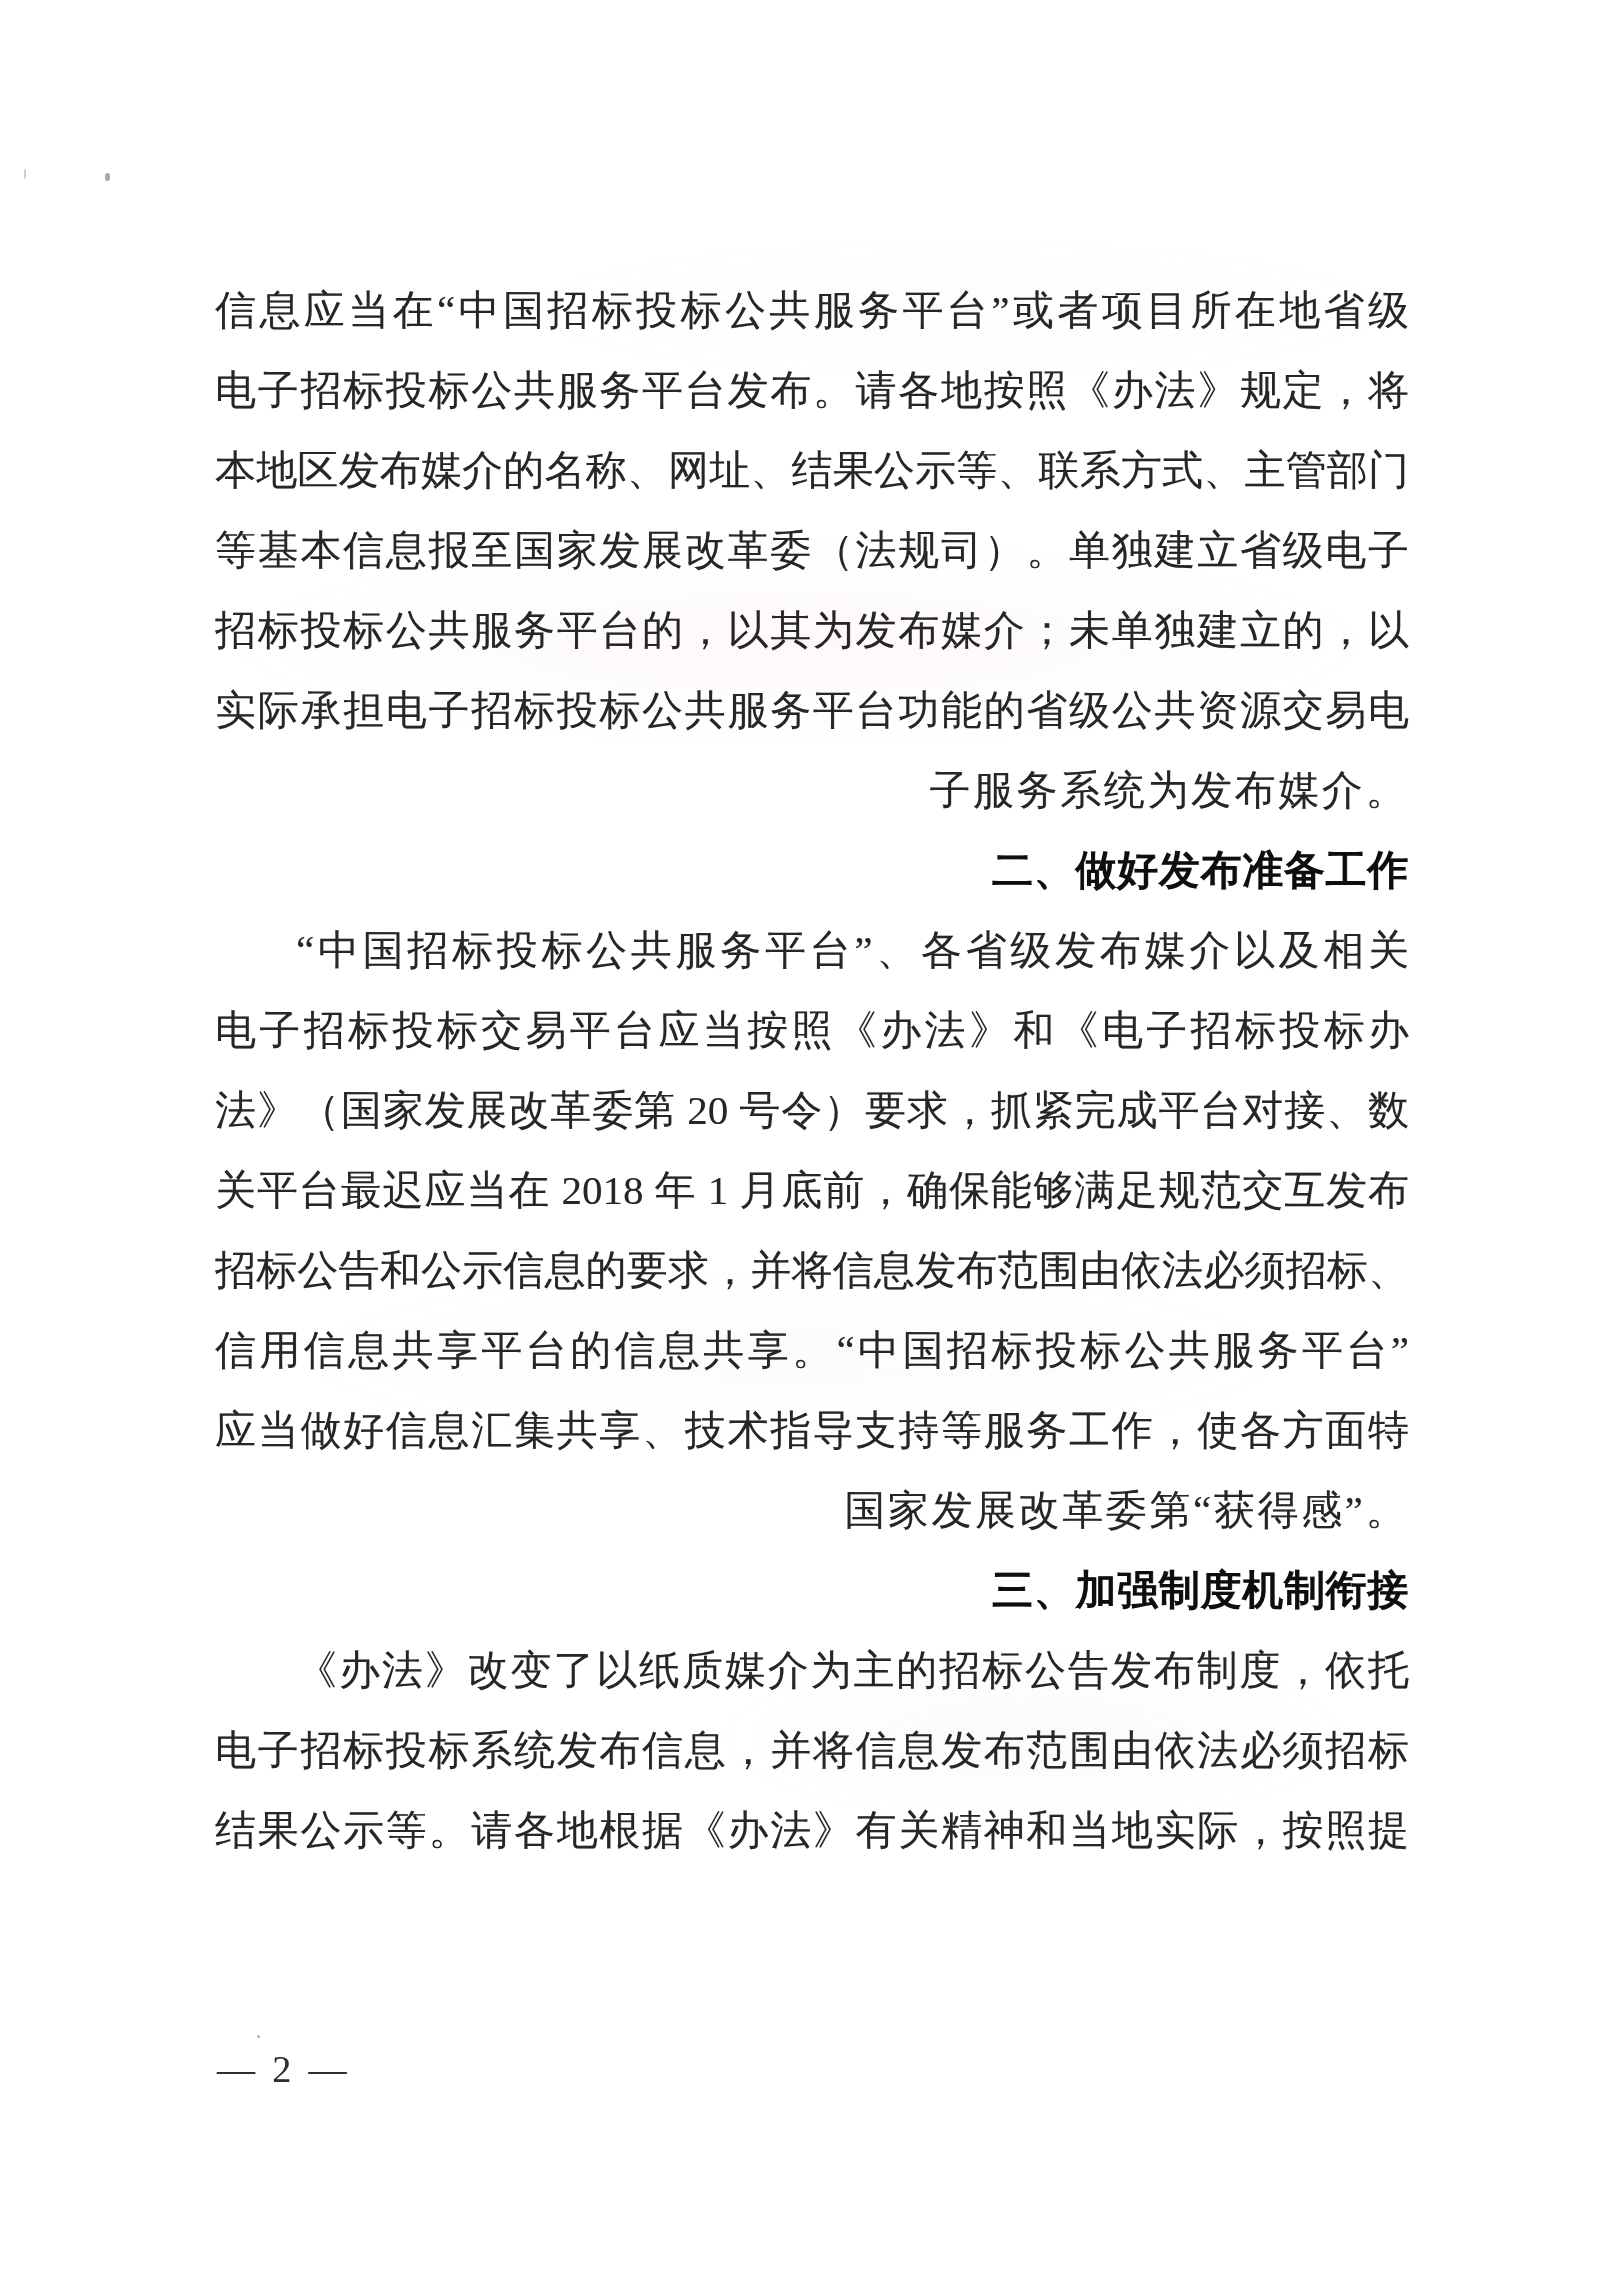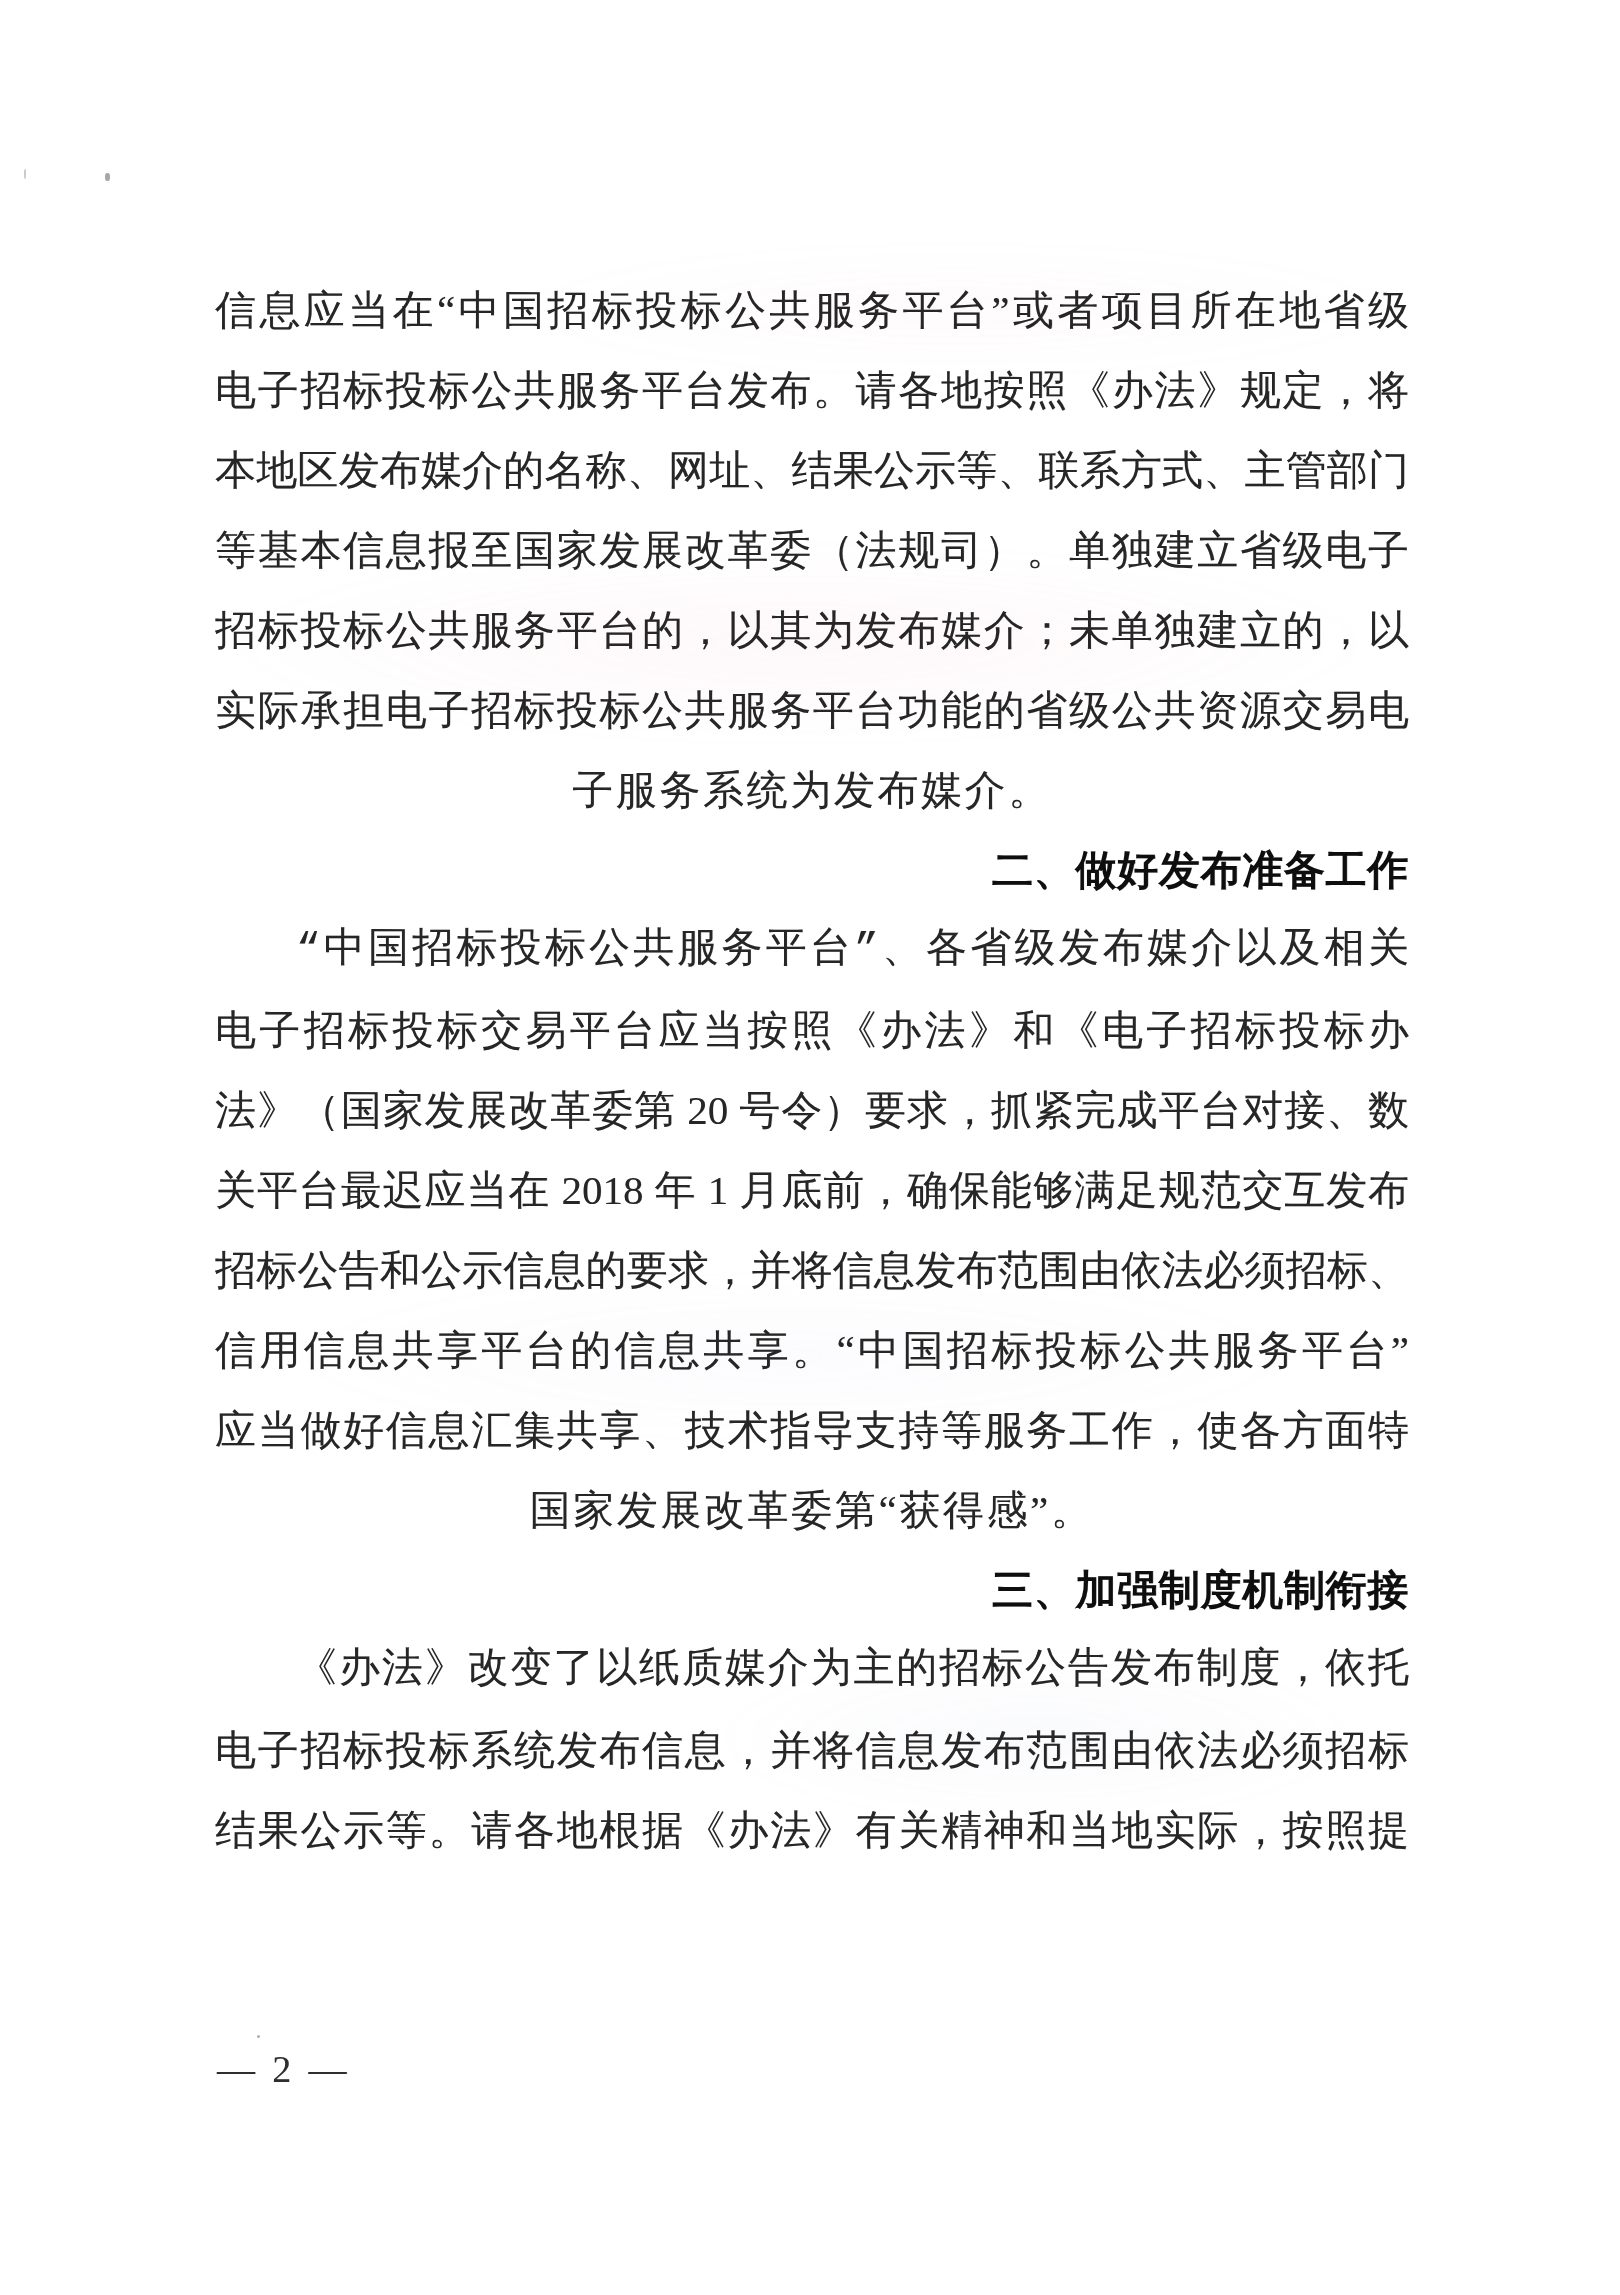"子服务系统为发布媒介。" .line.end { text-align: center -> right }
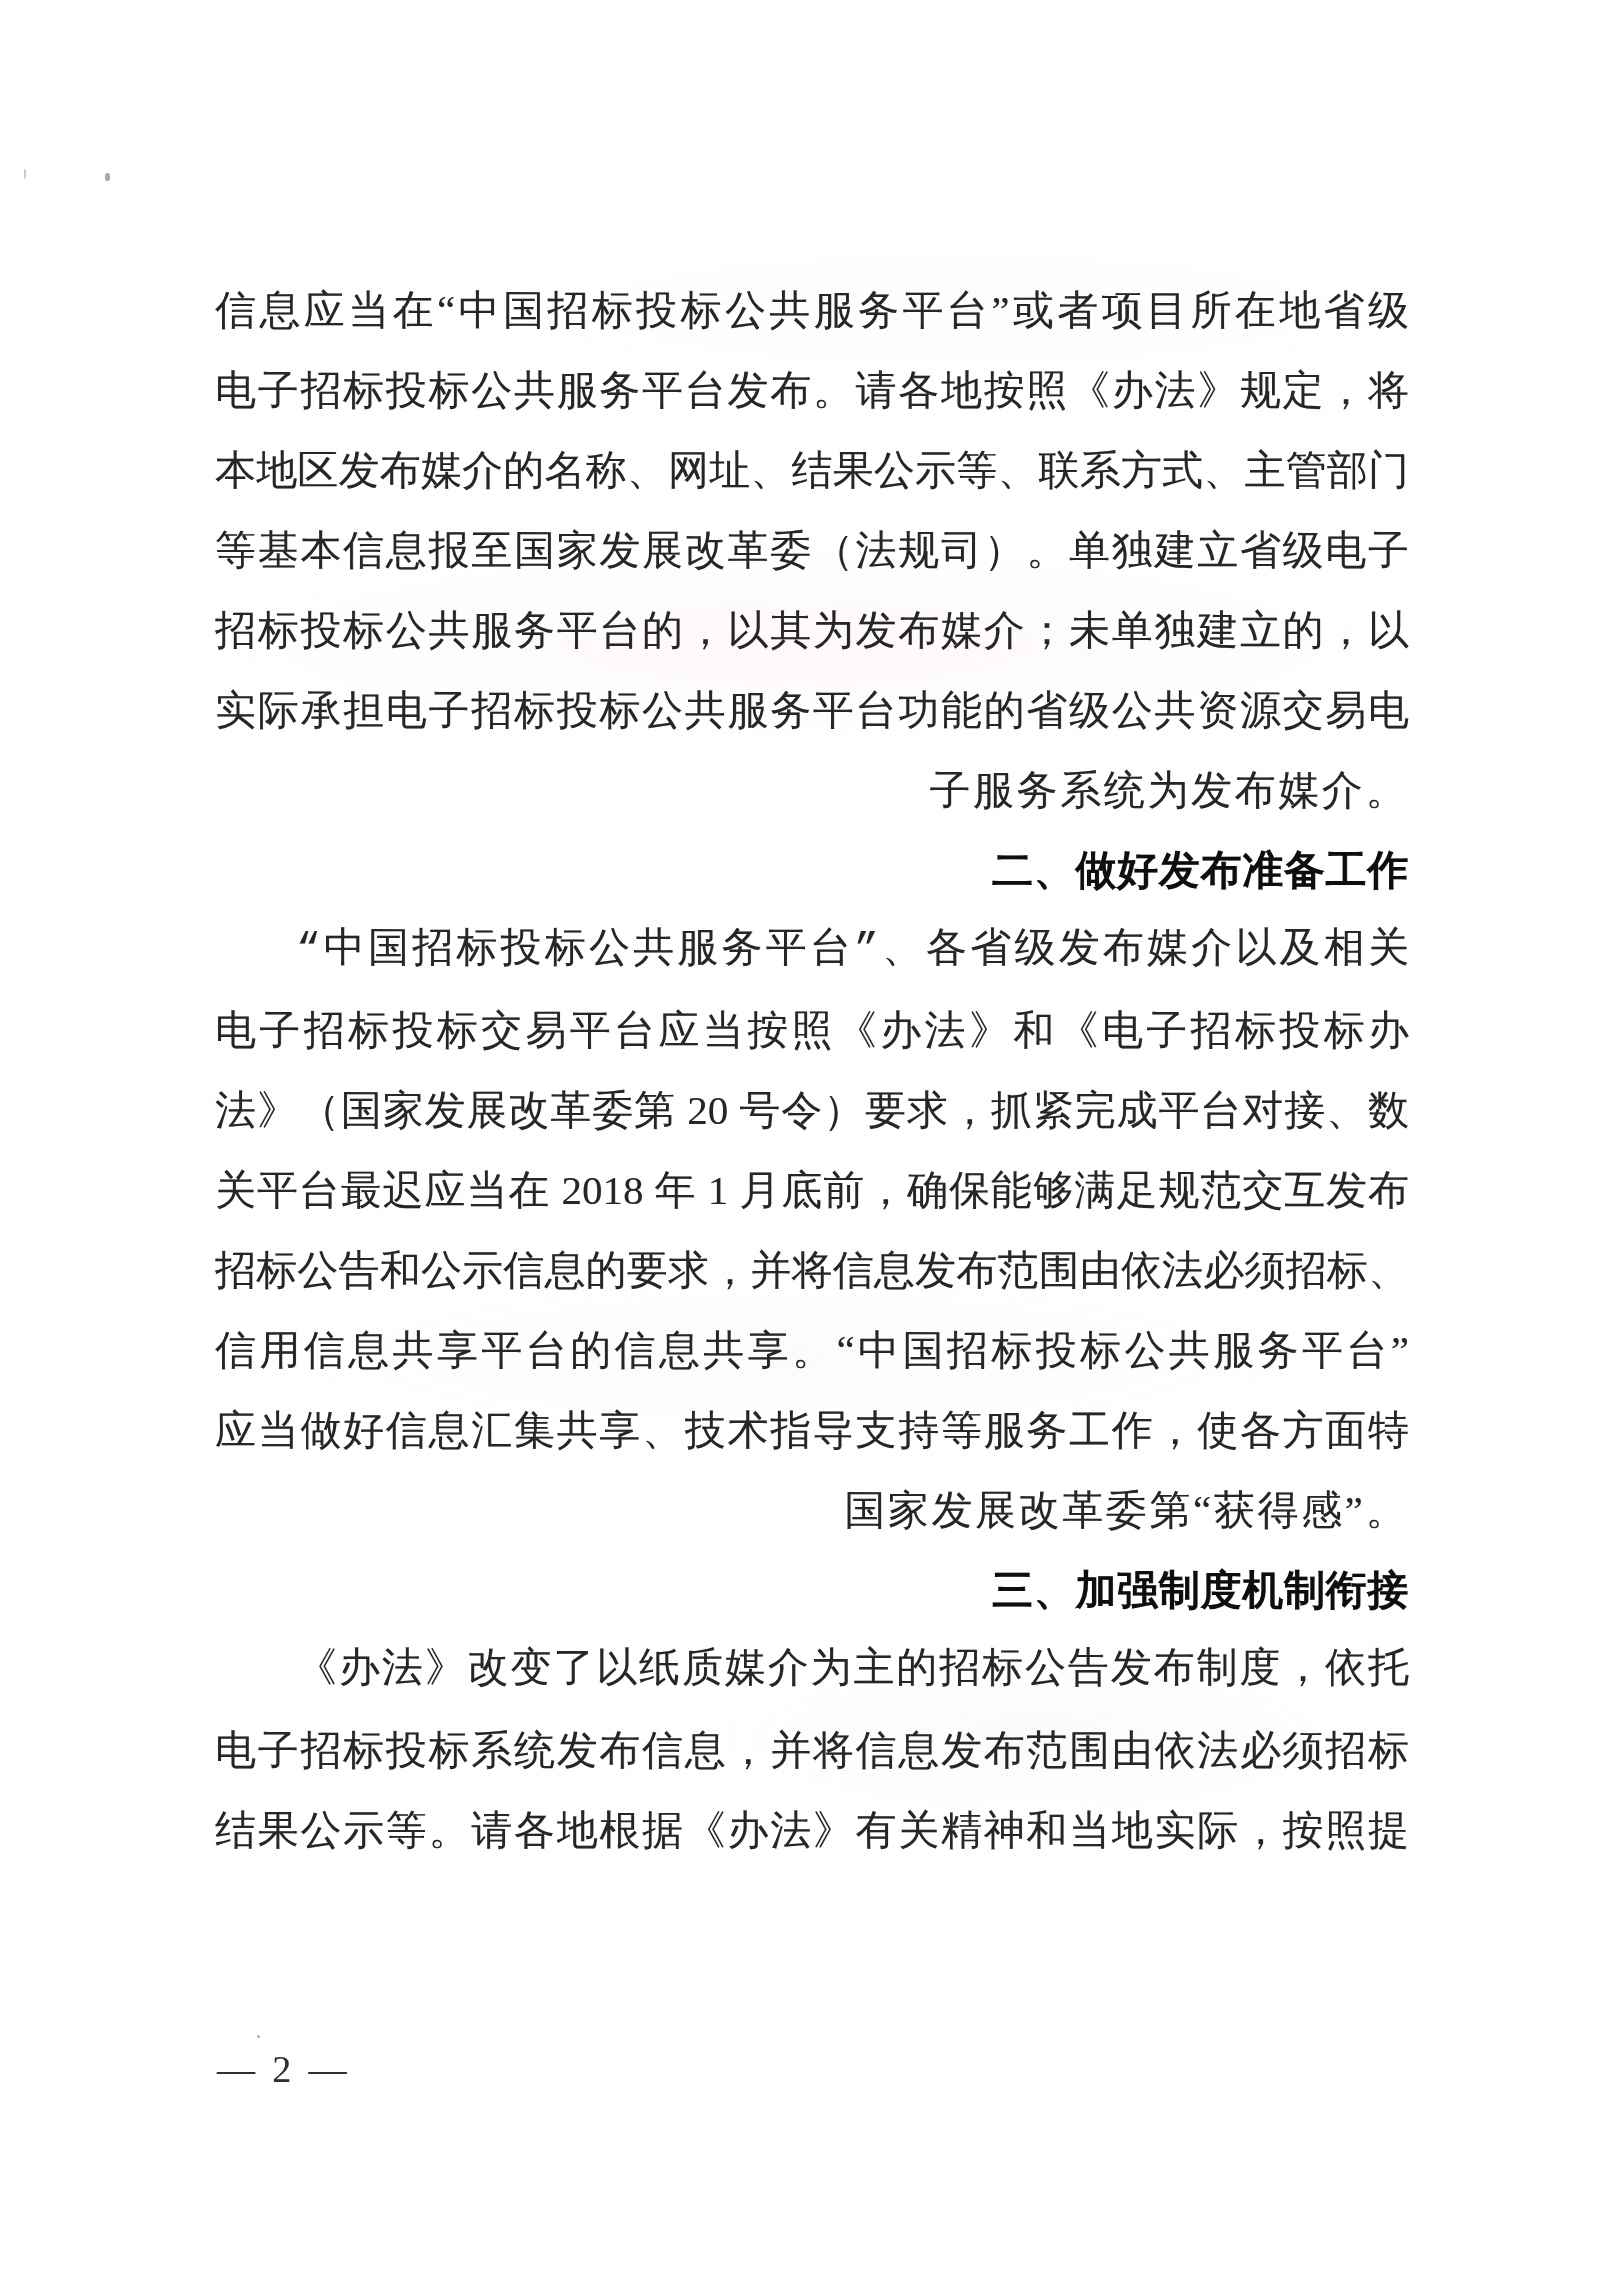"“中国招标投标公共服务平台”、各省级发布媒介以及相关" .line.indent { font-family: Liberation Mono, monospace -> none }
